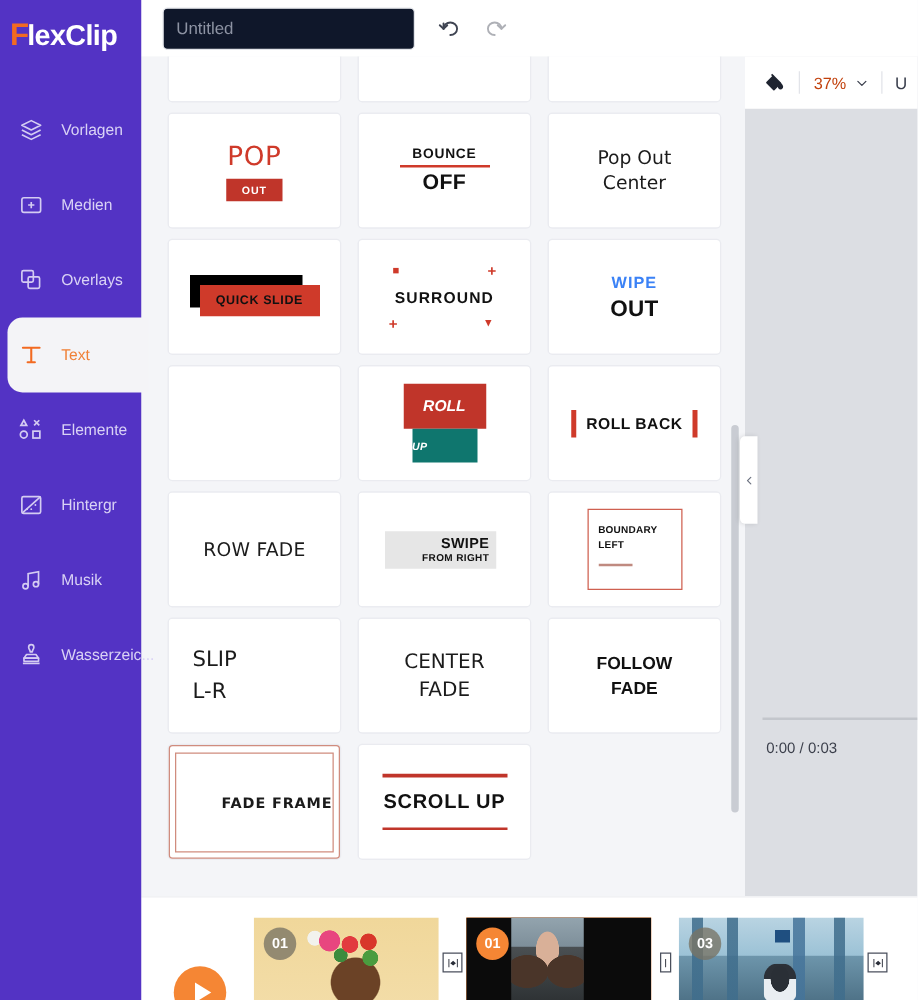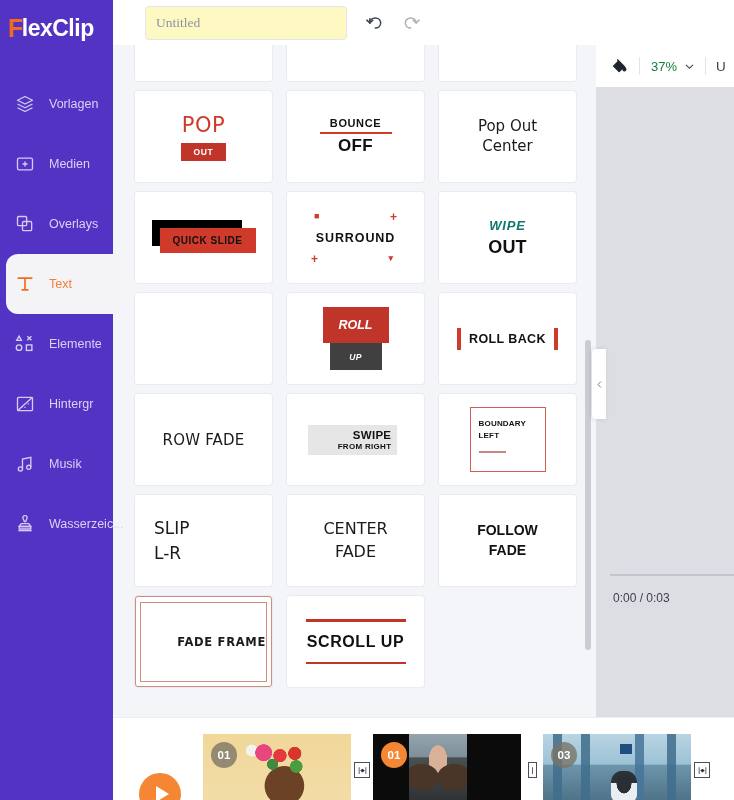"Untitled" .title-input { background: #fef9c3 -> #0f172a; font-family: Liberation Serif, serif -> Liberation Sans, sans-serif; margin-left: 32px -> 17px }
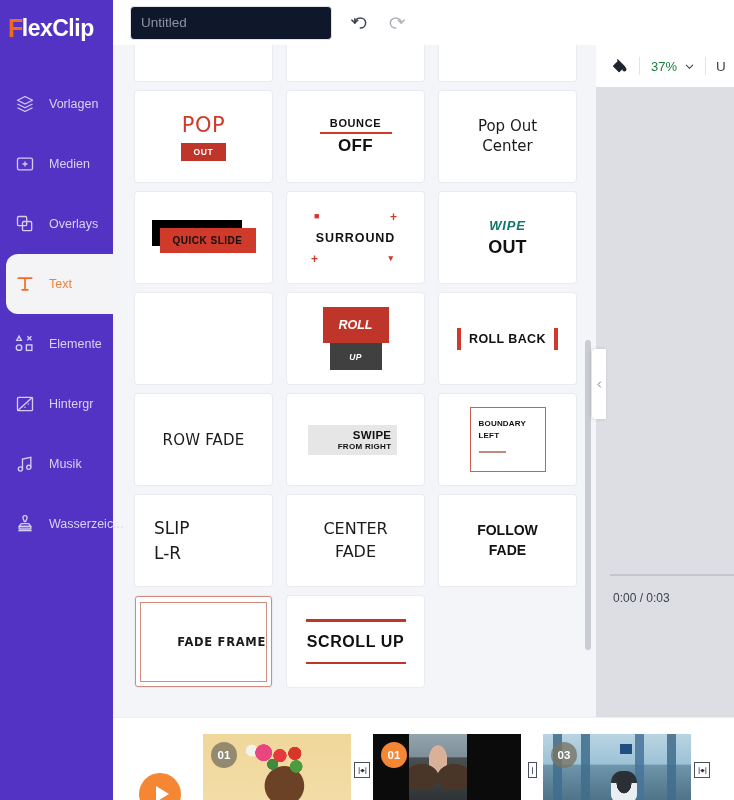"37%" .pt-zoom { color: #15803d -> #c2410c }
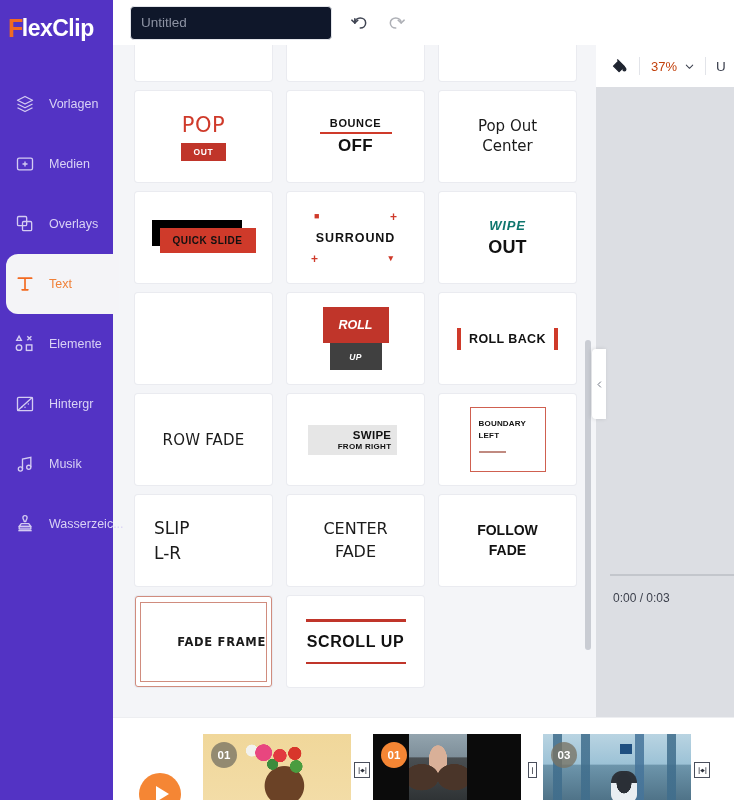"WIPE" .s-wipe .l1 { color: #0f766e -> #3b82f6; font-style: italic -> none }
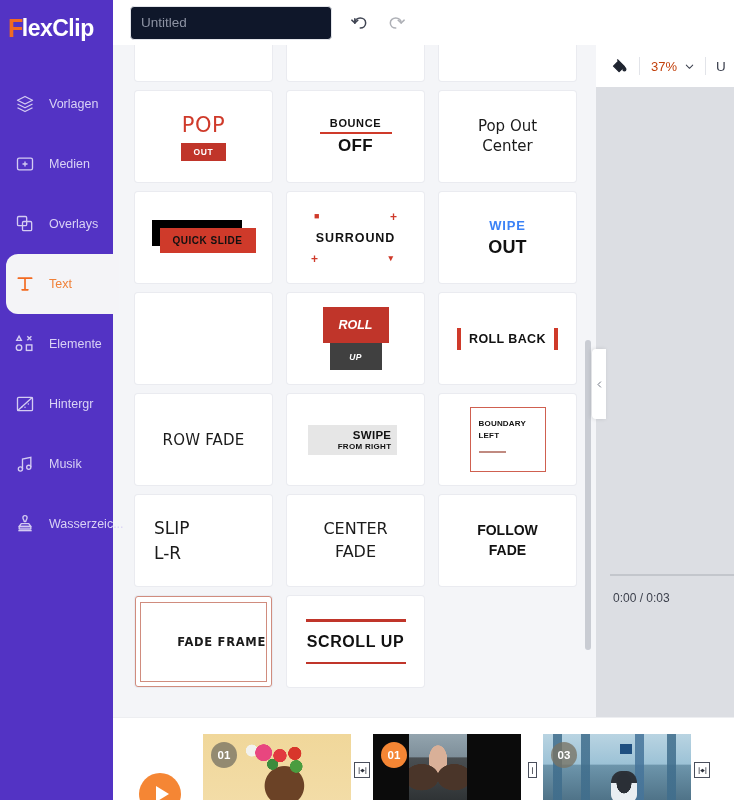"UP" .s-rollup .b2 { background: #404040 -> #0f766e; justify-content: center -> none }
